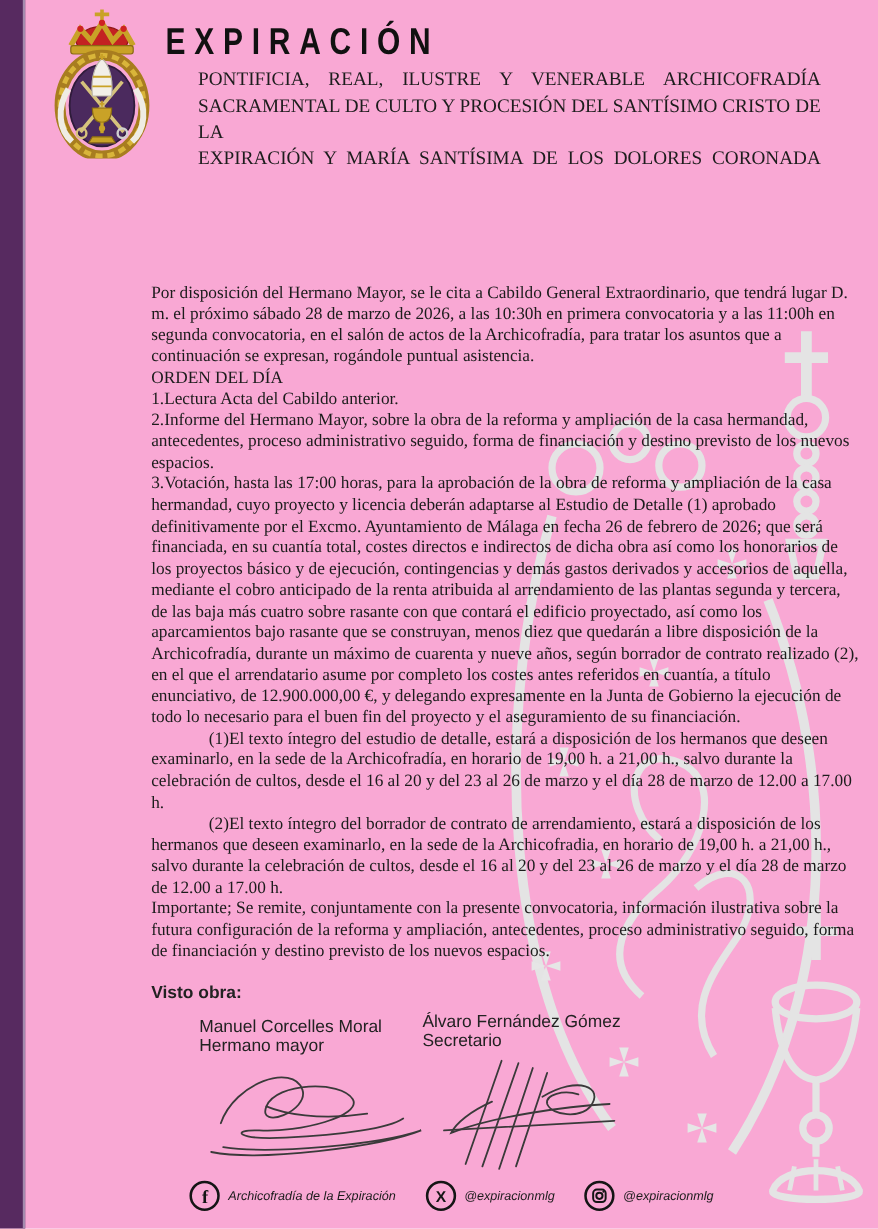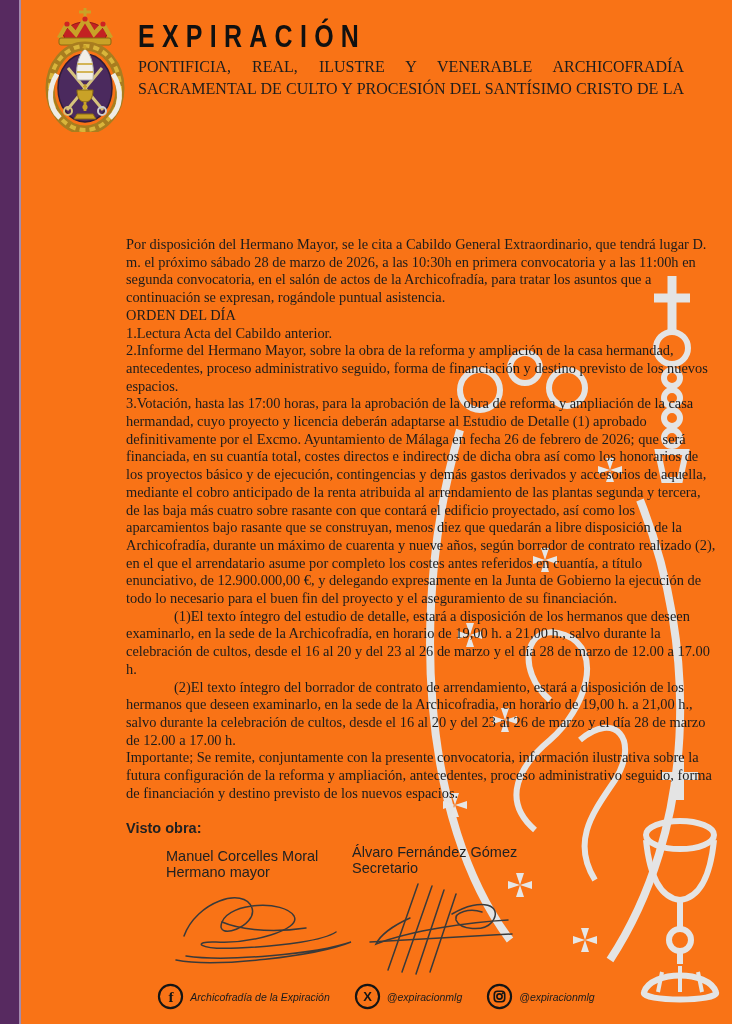"EXPIRACIÓN" .page { background: #f97316 -> #f9a8d4 }
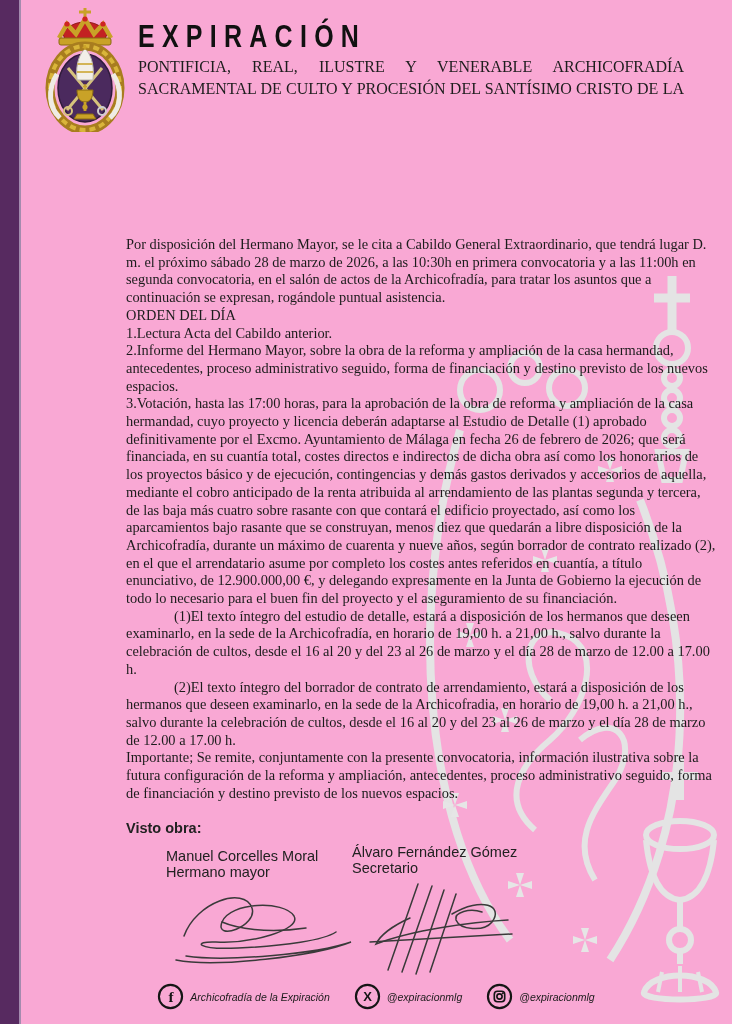"PONTIFICIA, REAL, ILUSTRE Y VENERABLE" .subs { margin-left: none -> 27px }
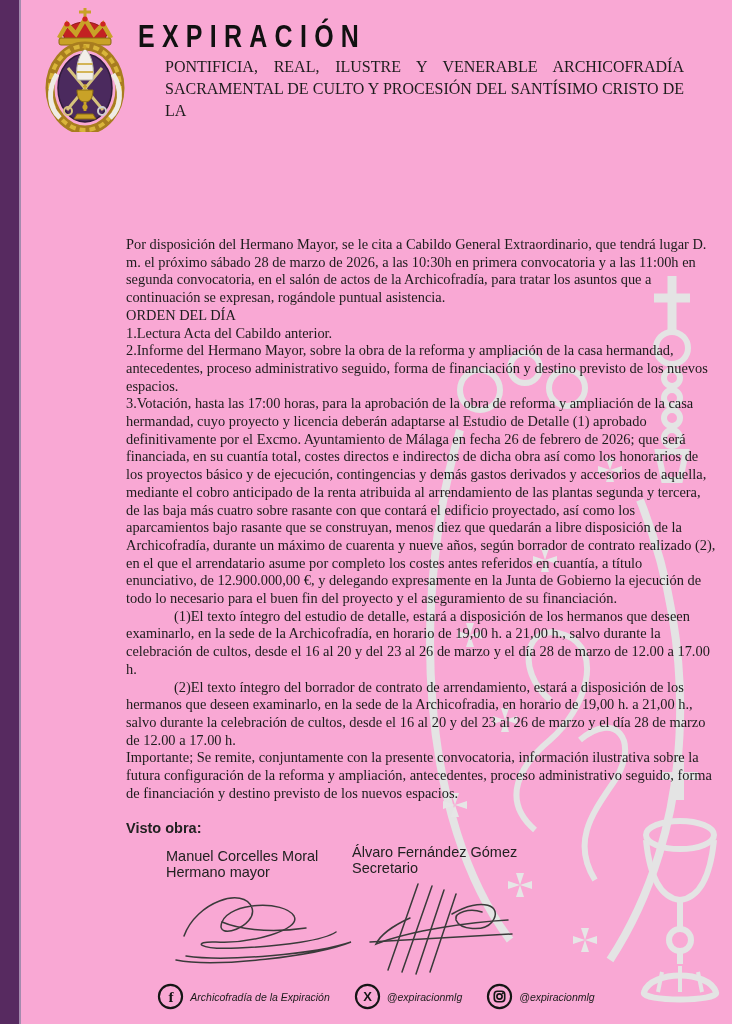"EXPIRACIÓN Y MARÍA SANTÍSIMA DE" div.sub-line { html: none -> <div>EXPIRACIÓN Y MARÍA SANTÍSIMA DE LOS DOLORES CORONADA</div> }
